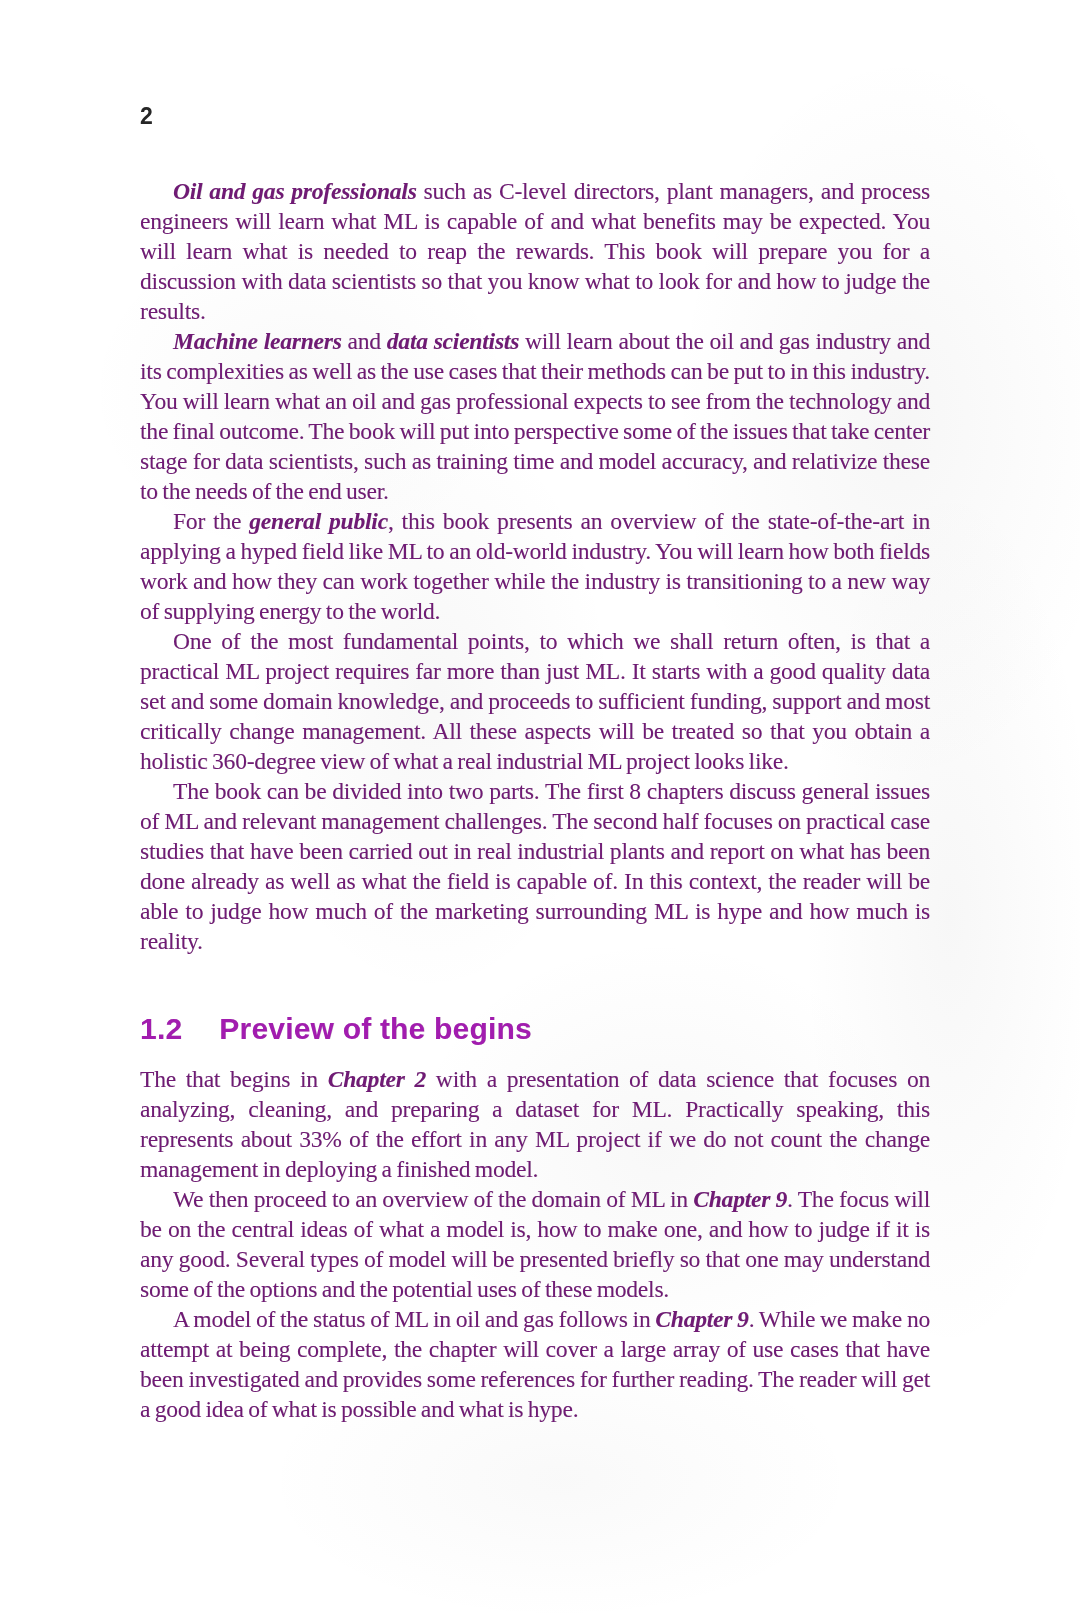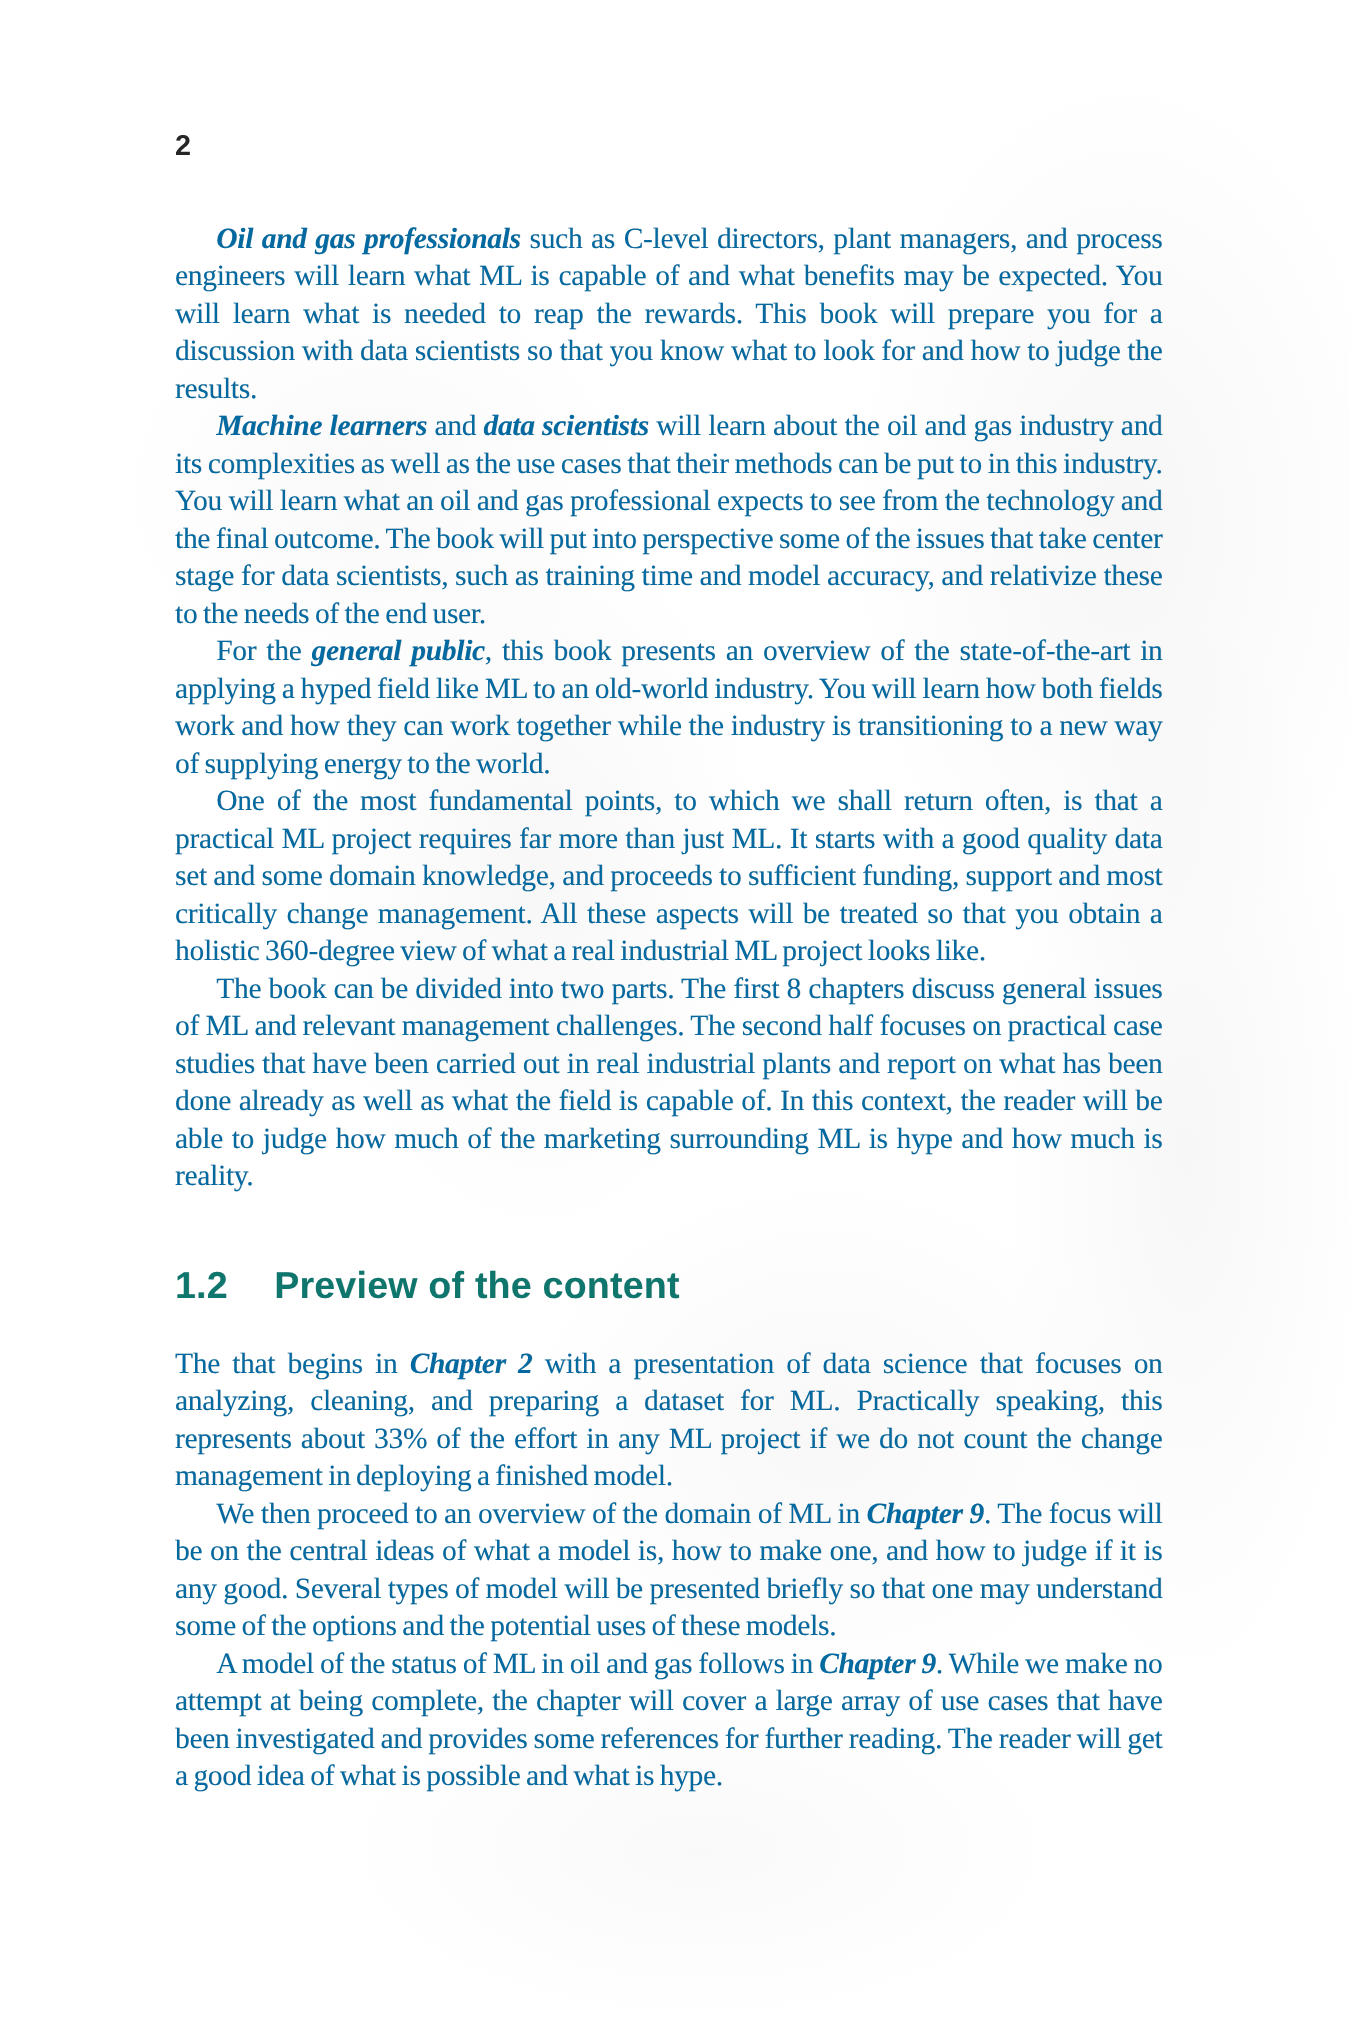"Oil and gas professionals such" .body-text { color: #0369a1 -> #701a75 }
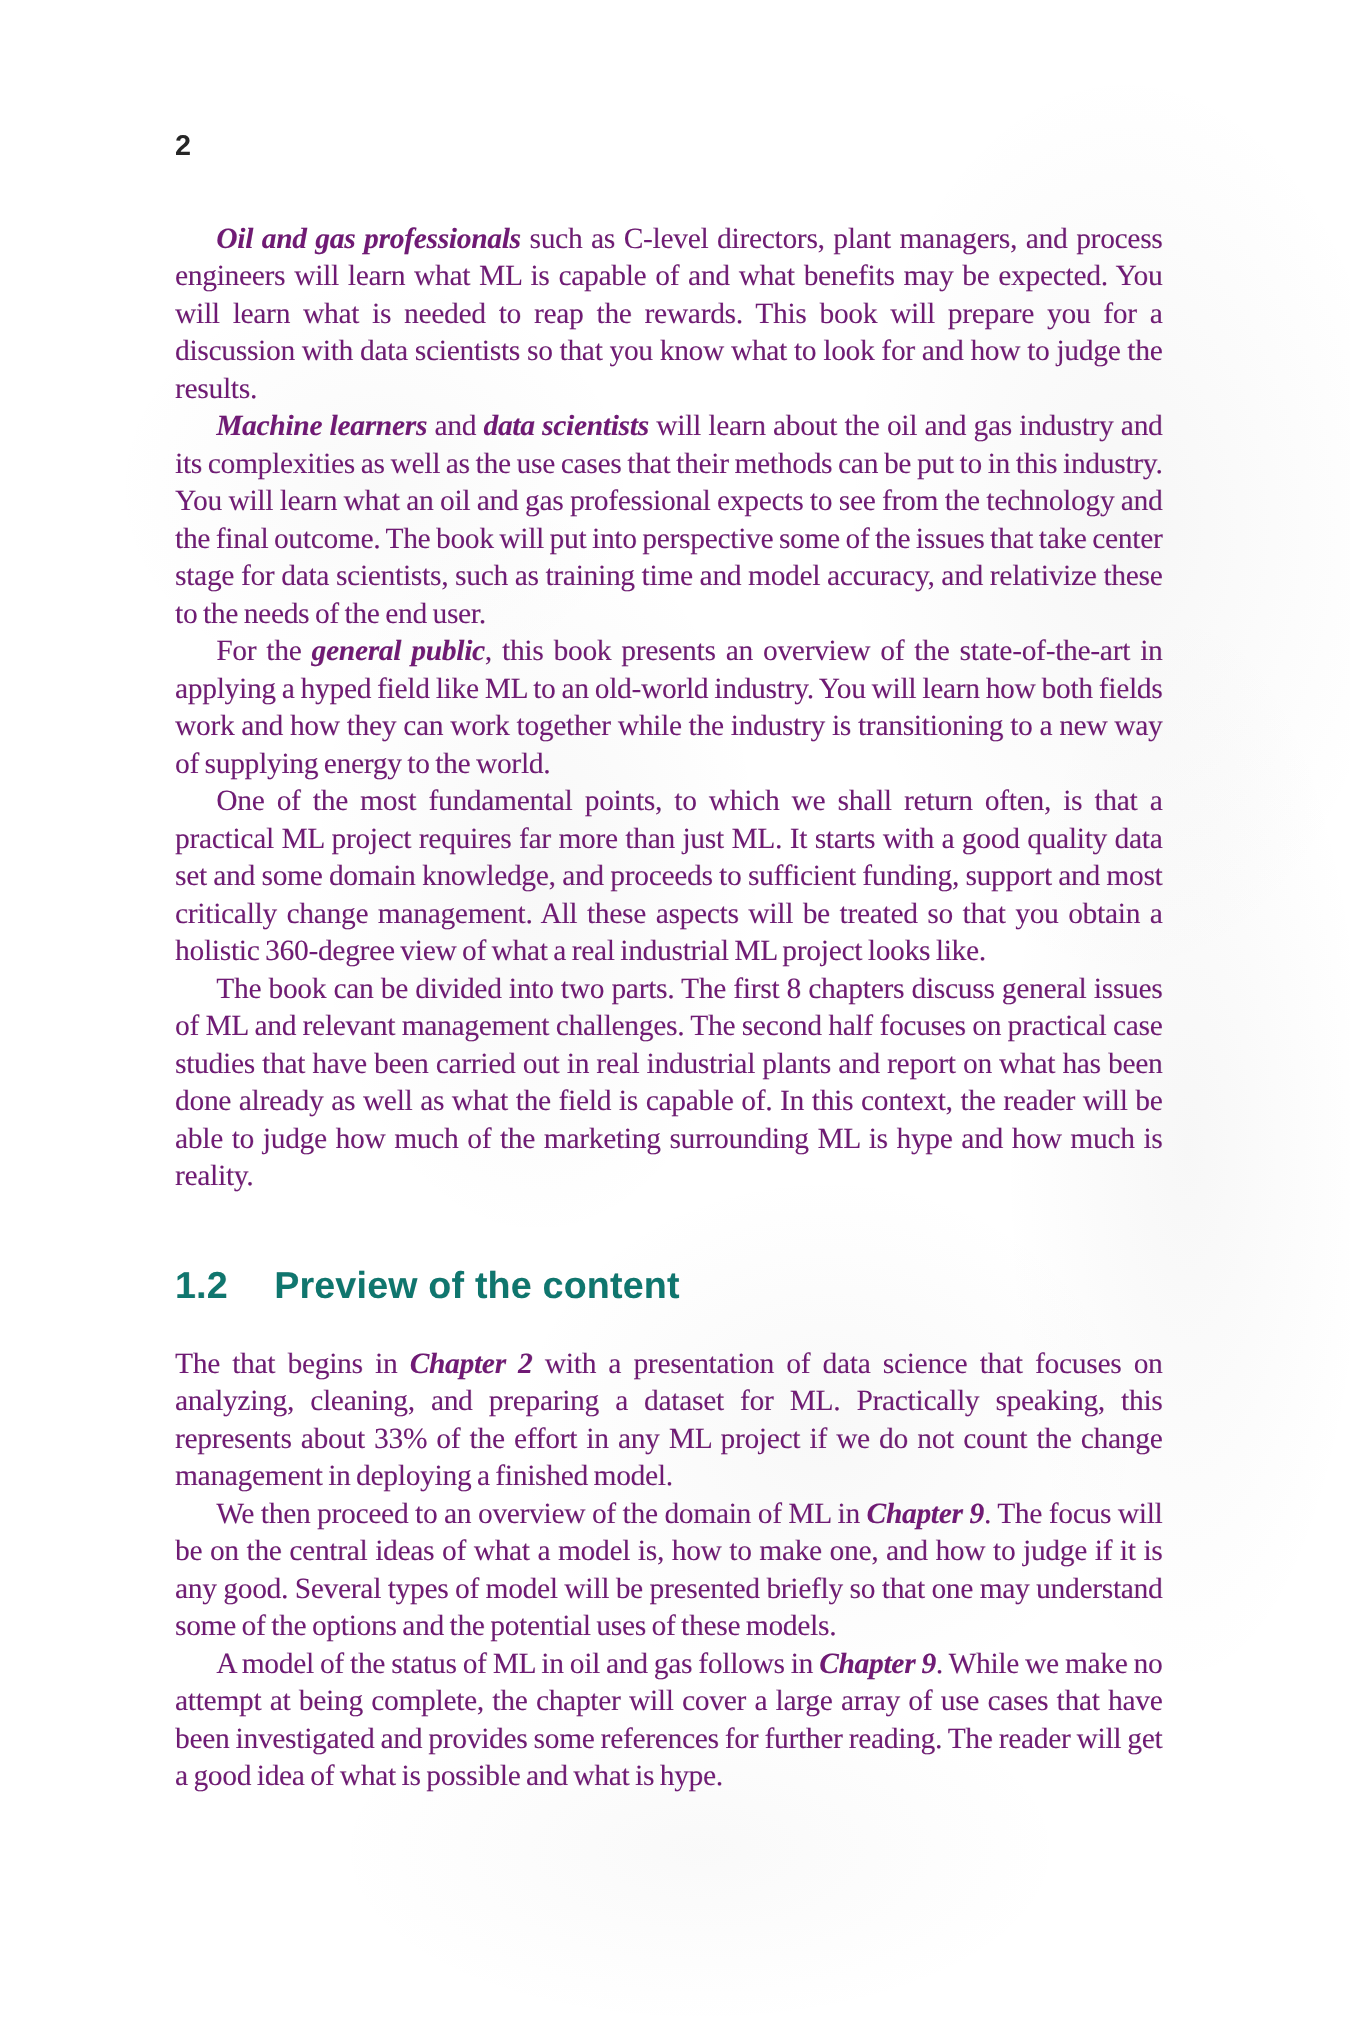"1.2" .section-heading { color: #0f766e -> #a21caf; margin: 56px 0 30px 0 -> 56px 0 18px 0 }
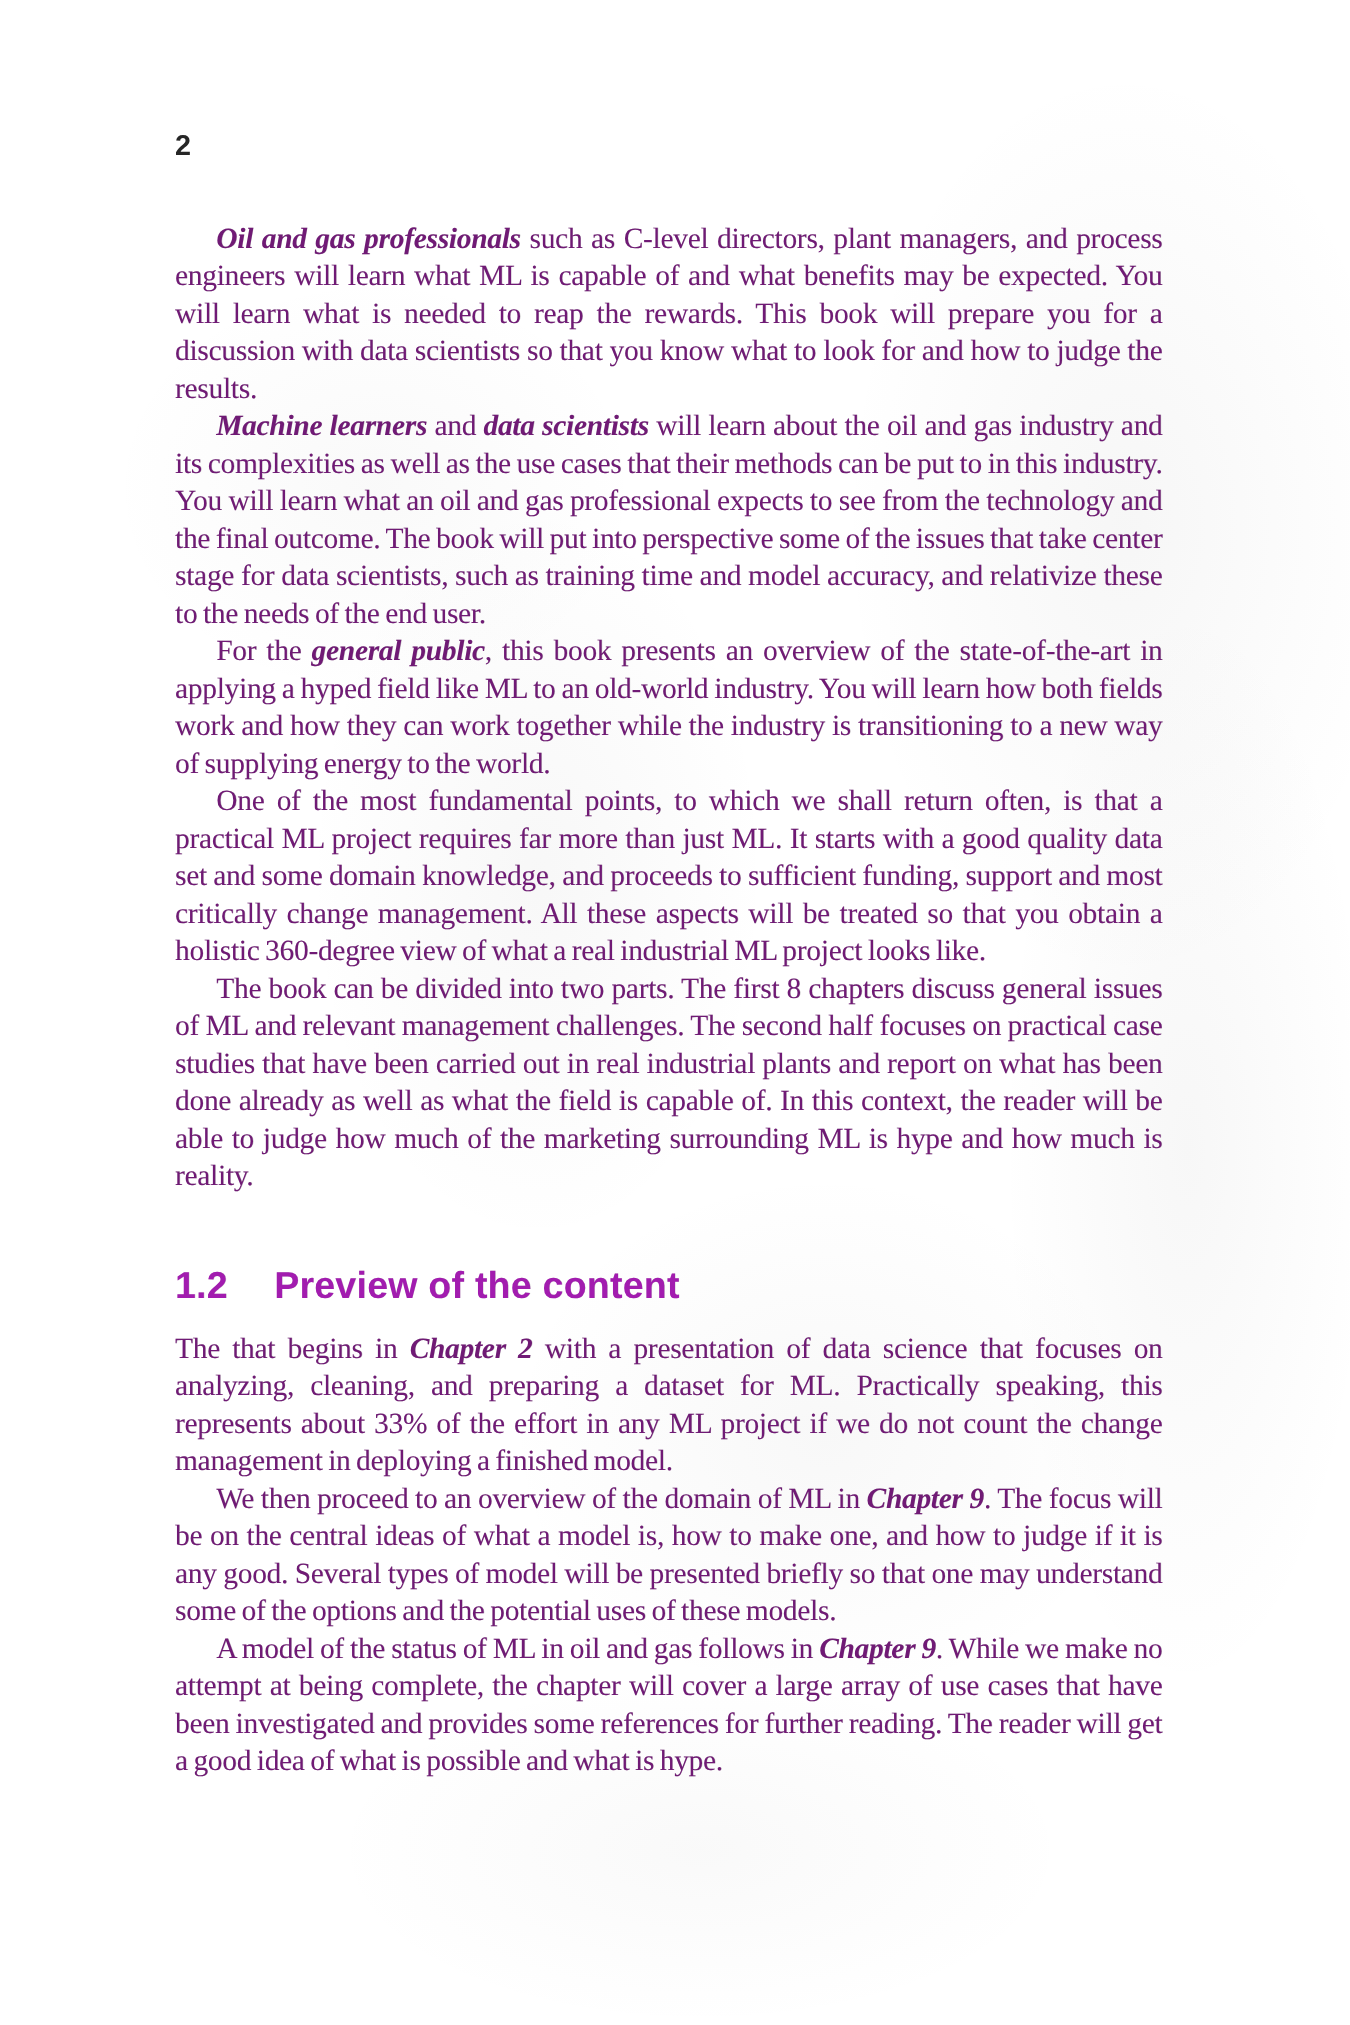"Preview of the content" span.heading-title { text: content -> begins }
